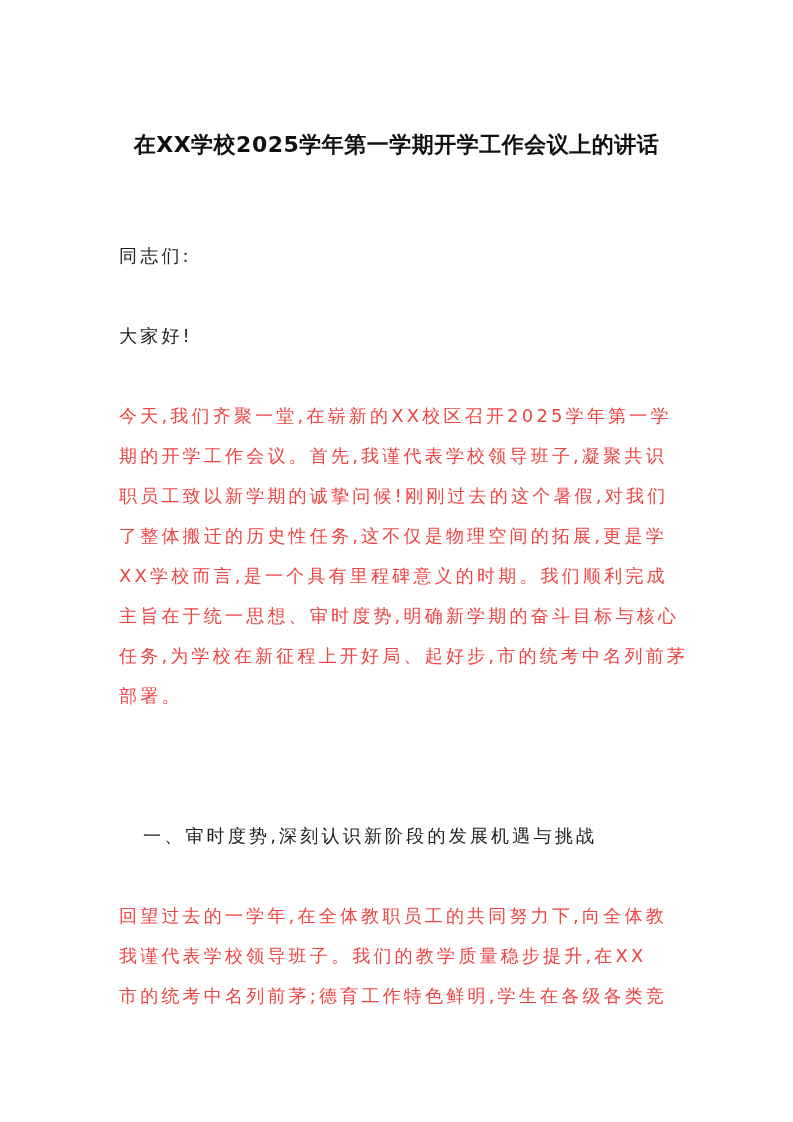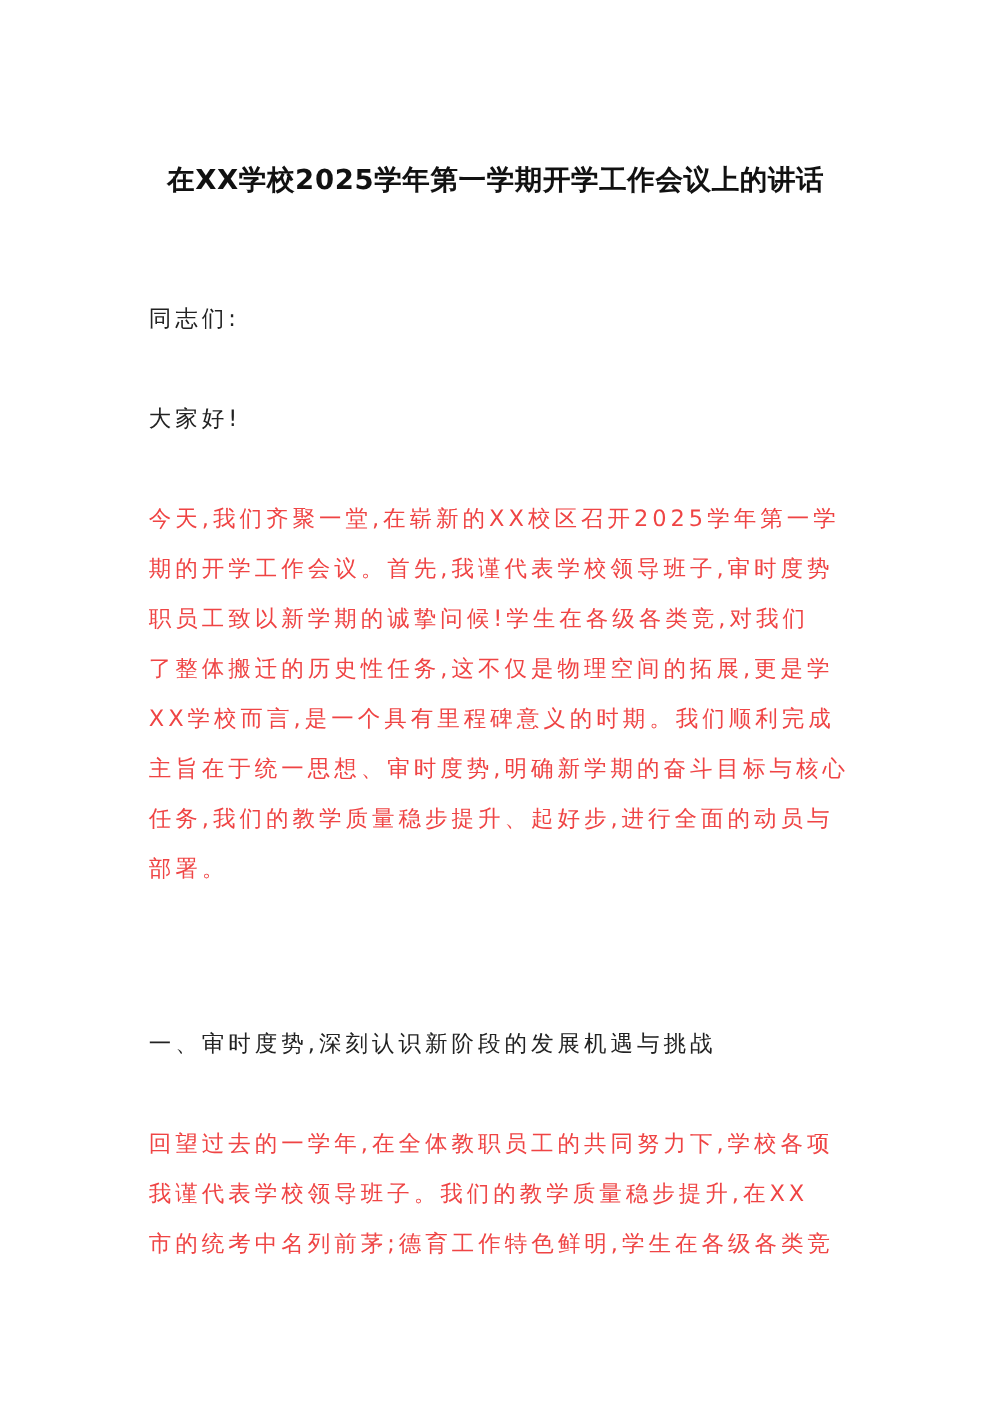"期的开学工作会议。首先,我谨代表学校领导班子,审时度势" span.pline { text: ,审时度势 -> ,凝聚共识 }
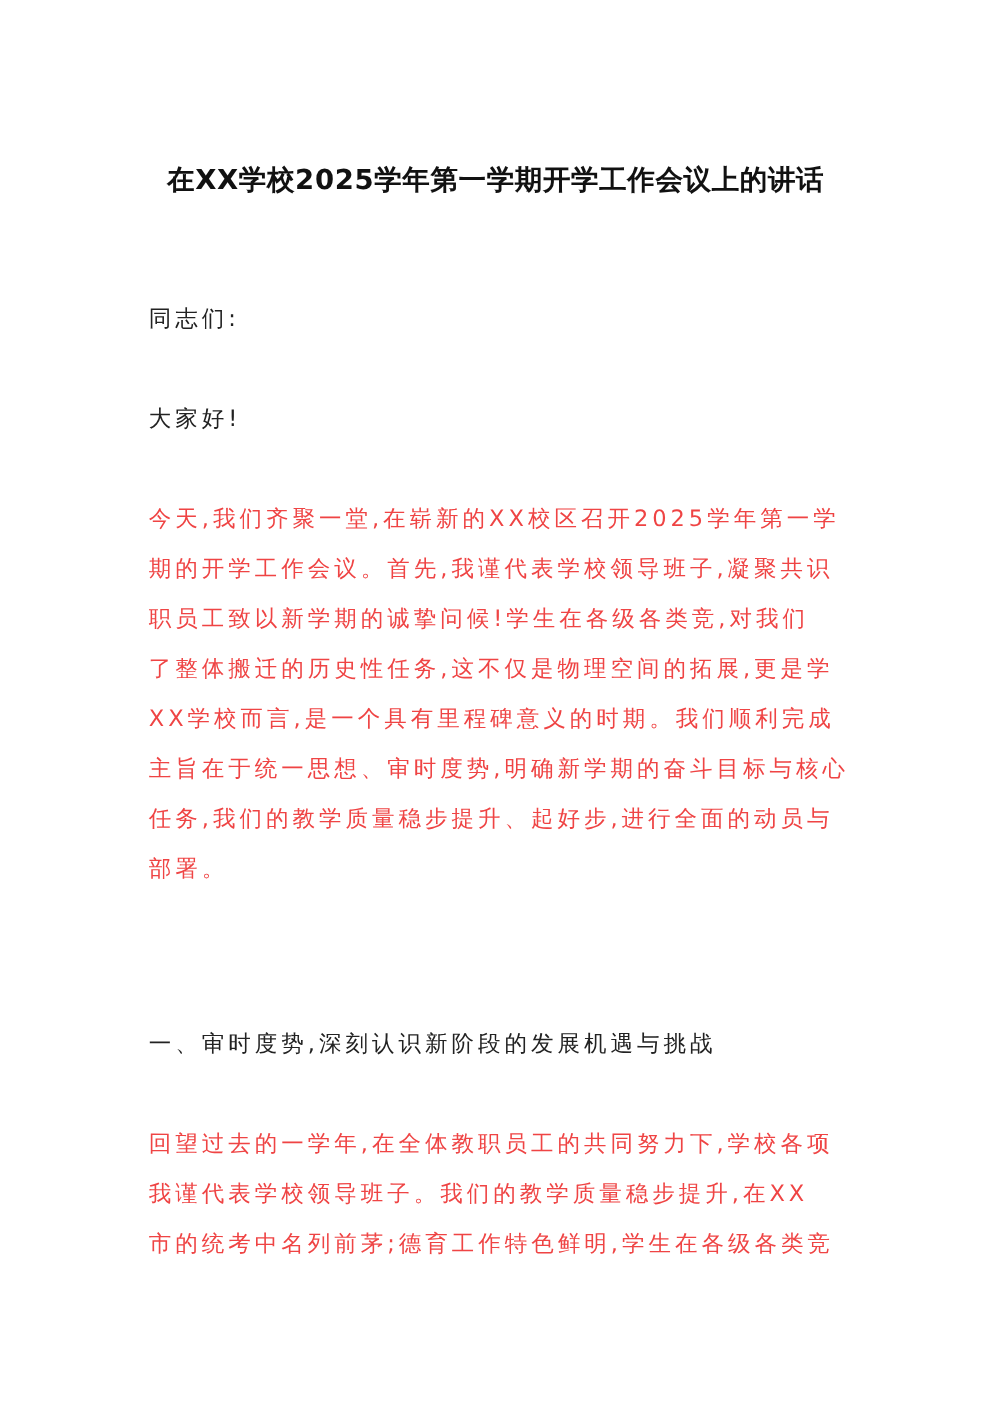"职员工致以新学期的诚挚问候!学生在各级各类竞,对我们" span.pline { text: 学生在各级各类竞 -> 刚刚过去的这个暑假 }
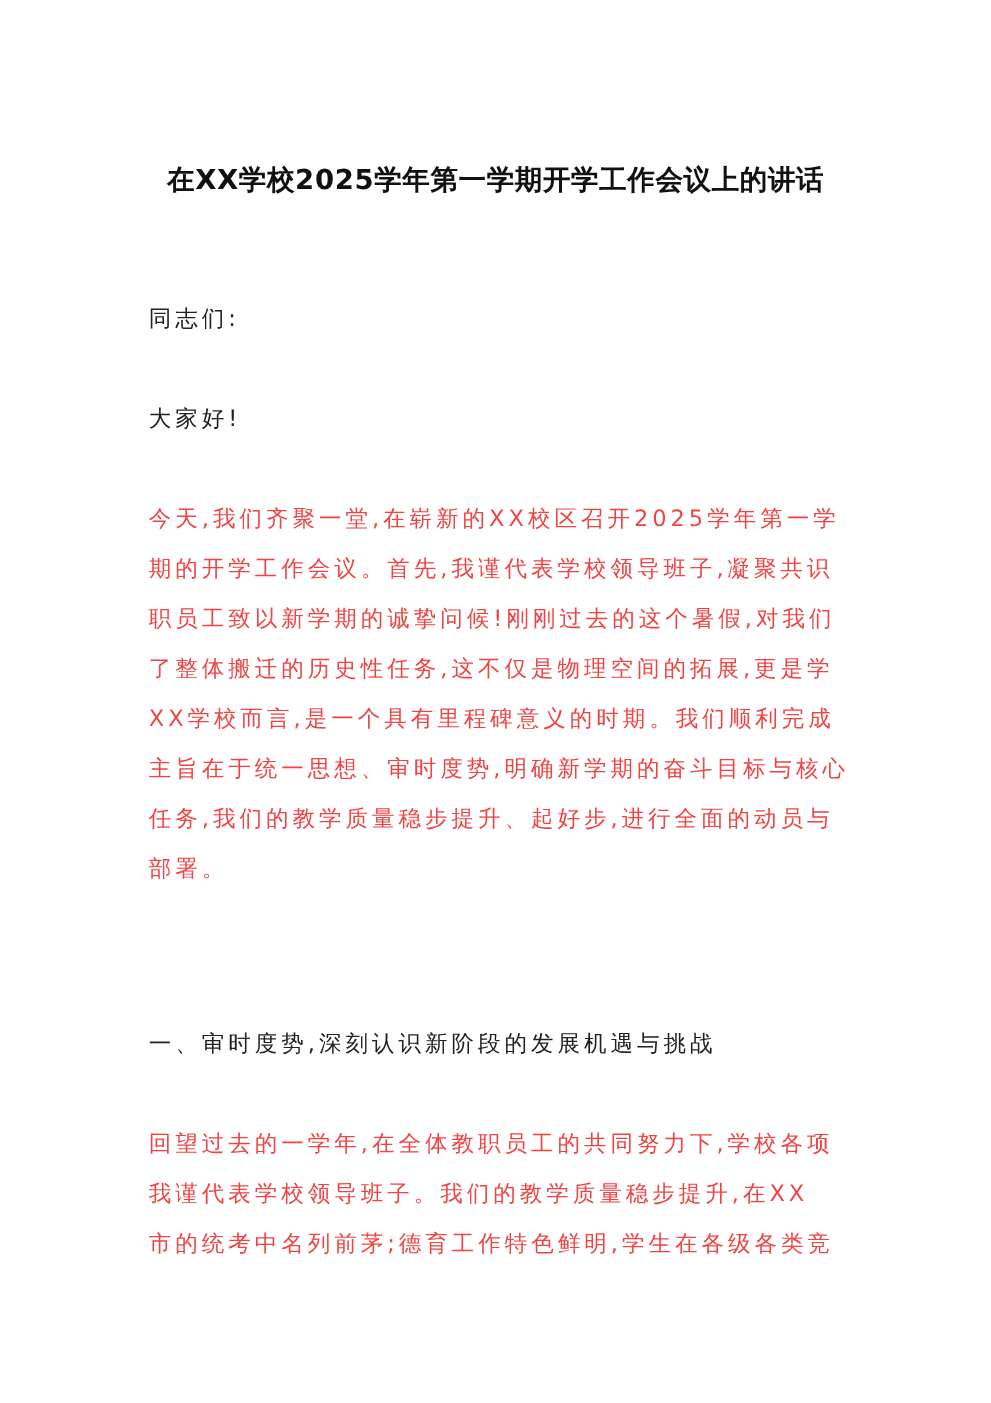"任务,我们的教学质量稳步提升、起好步,进行全面的动员与" span.pline { text: ,我们的教学质量稳步提升、起好步,进行全面的动员与 -> ,为学校在新征程上开好局、起好步,市的统考中名列前茅 }
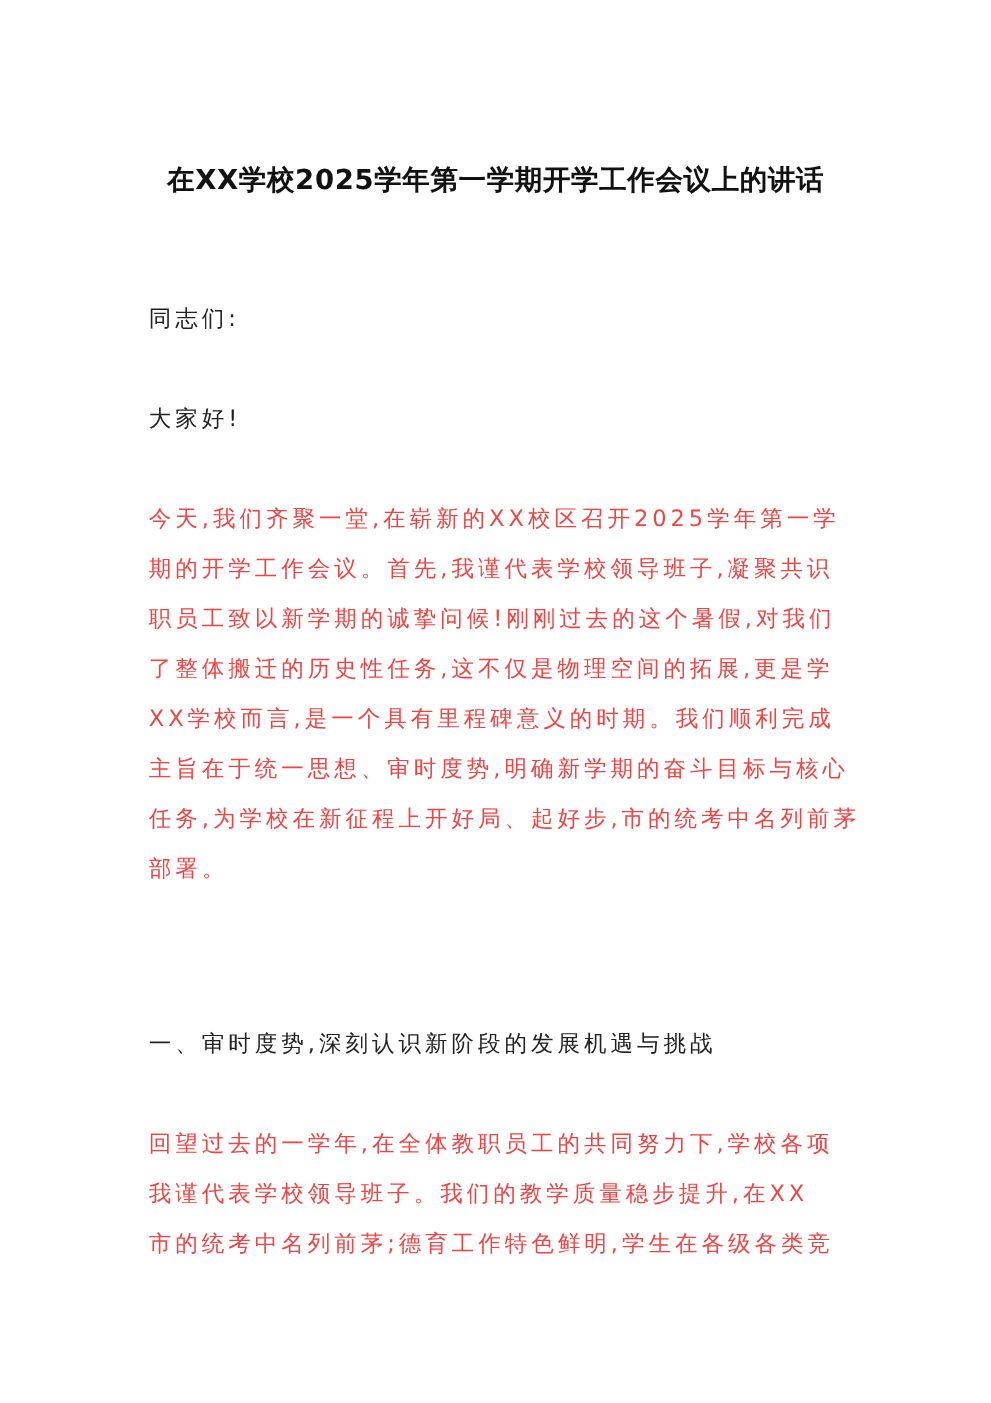"一、审时度势,深刻认识新阶段的发展机遇与挑战" p.line { margin-left: none -> 24px }
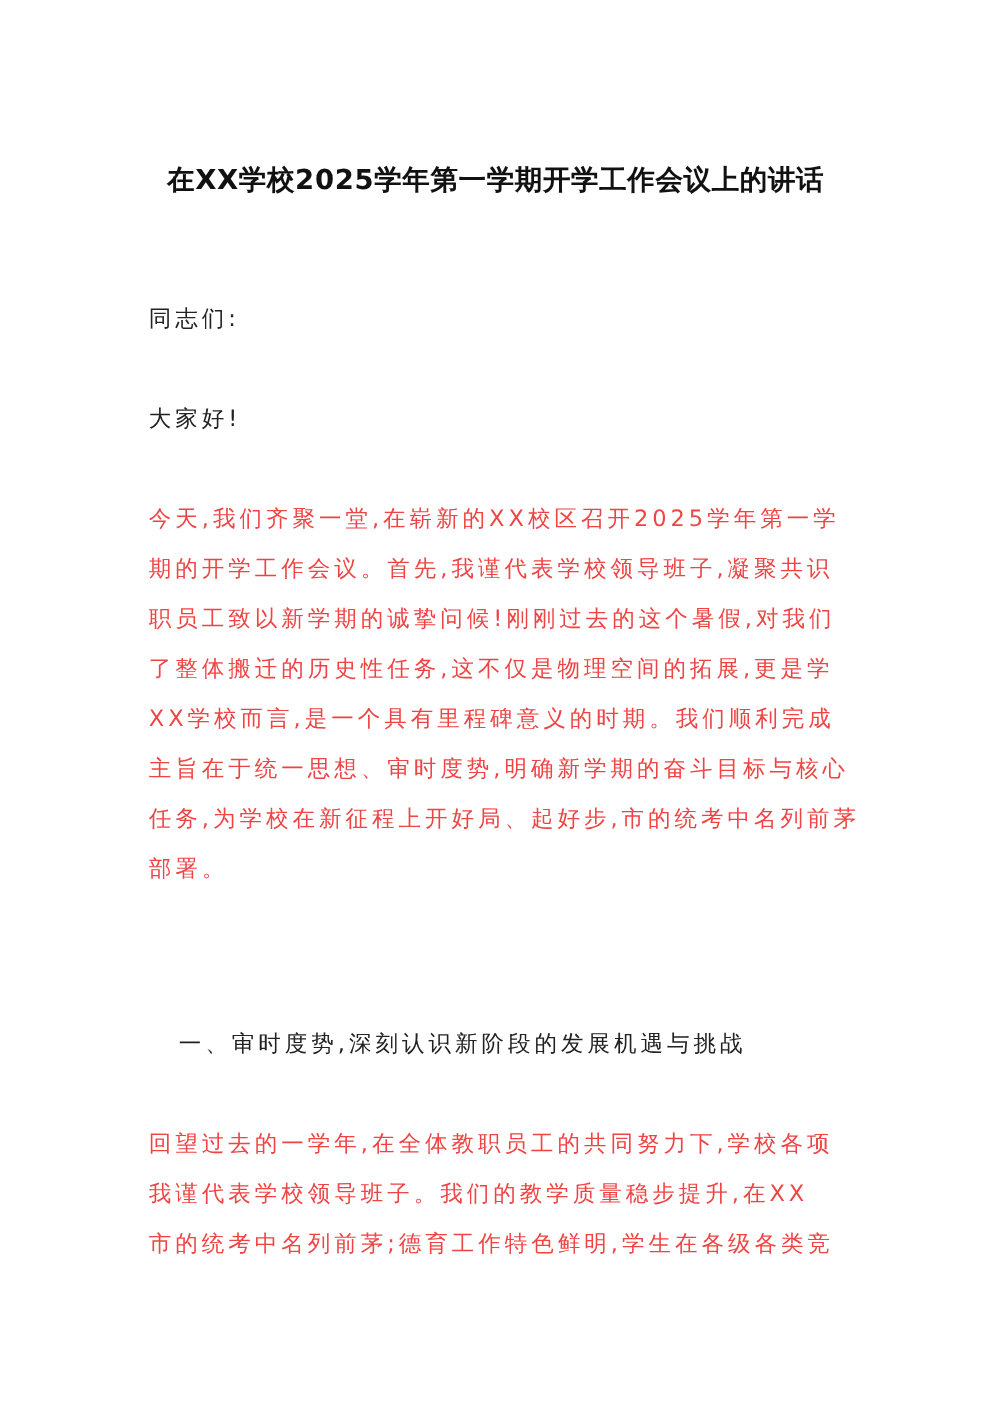"回望过去的一学年,在全体教职员工的共同努力下,学校各项" span.pline { text: ,学校各项 -> ,向全体教 }
